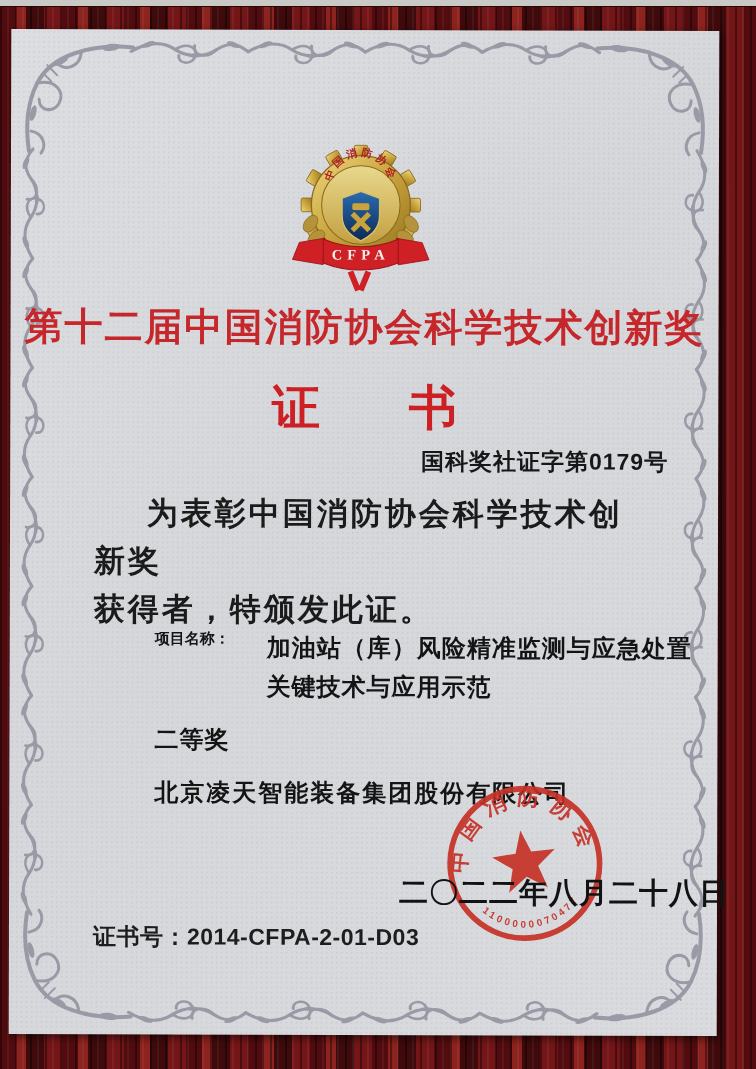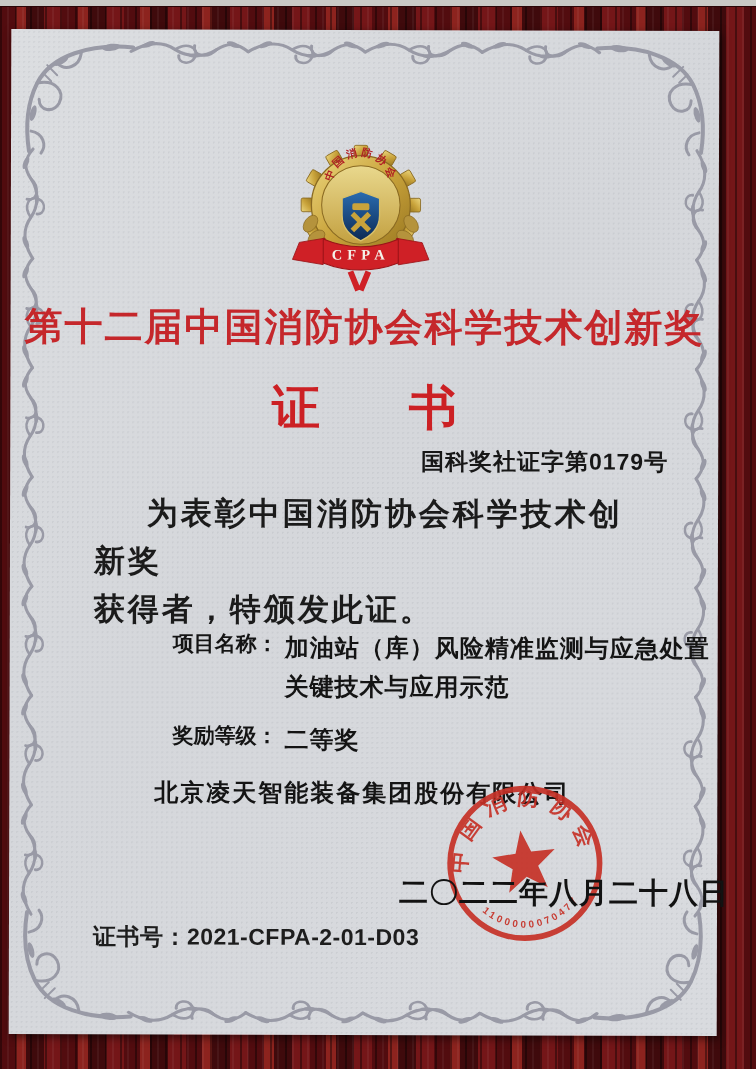"项目名称：" .flabel { font-size: 21px -> 15px; margin-left: 18px -> none }
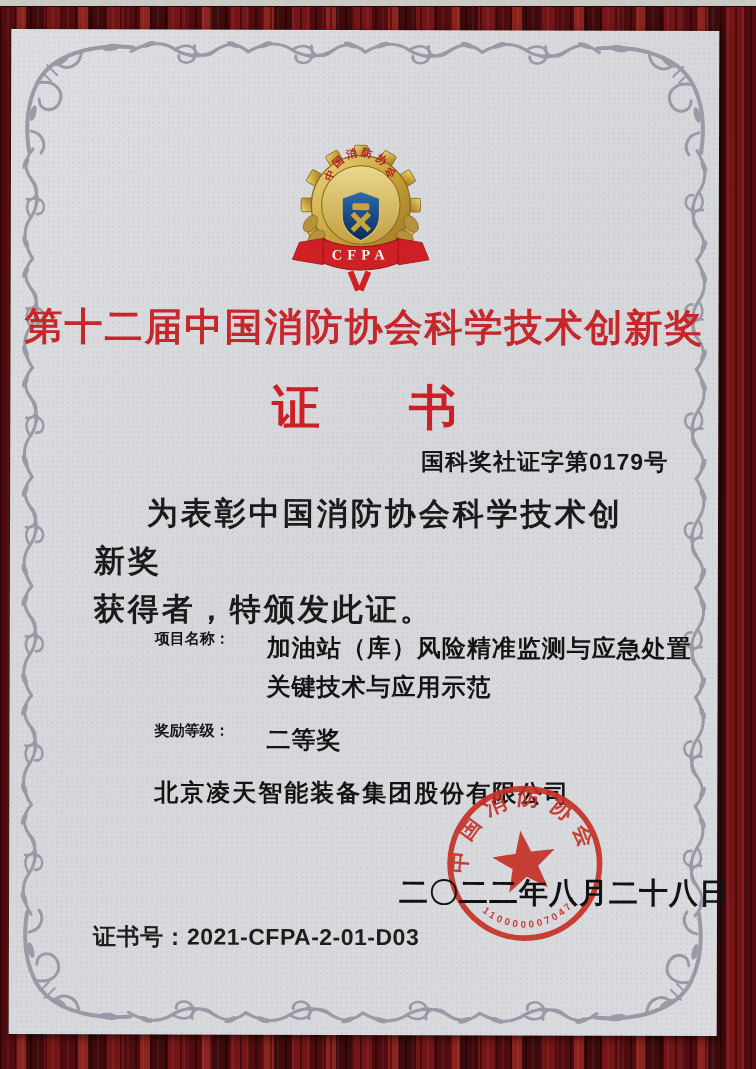"奖励等级：" span.flabel { html: <span>奖励等级：</span> -> none }
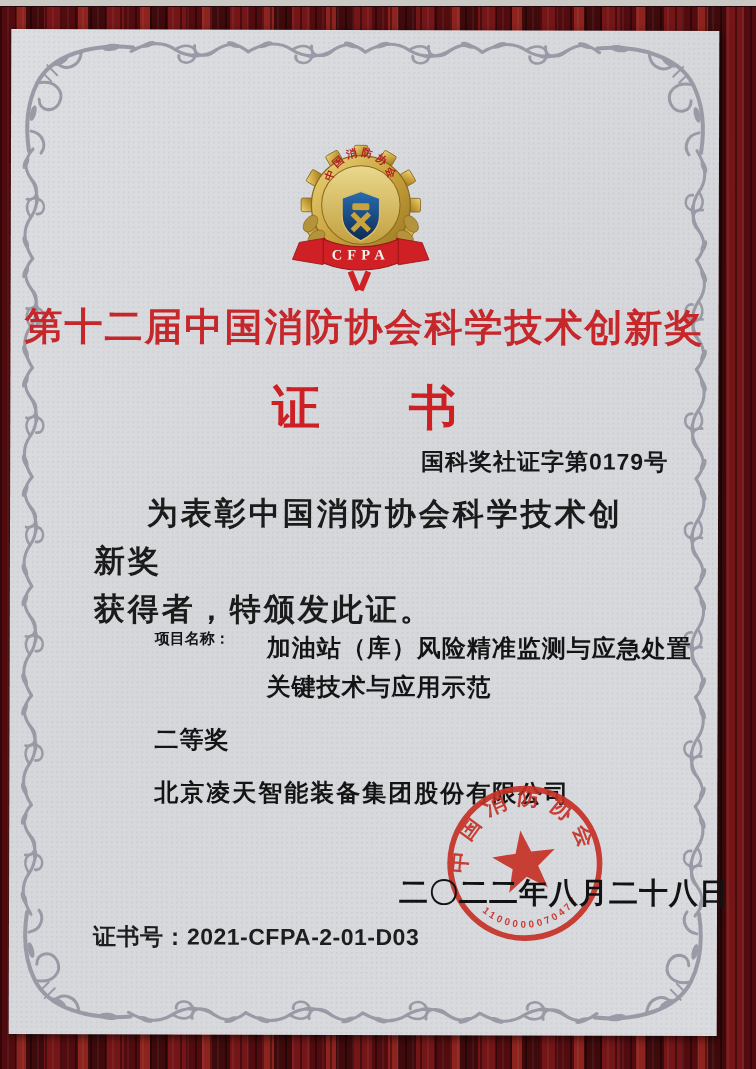"2021-CFPA-2-01-D03" span { text: 2021-CFPA-2-01-D03 -> 2014-CFPA-2-01-D03 }
